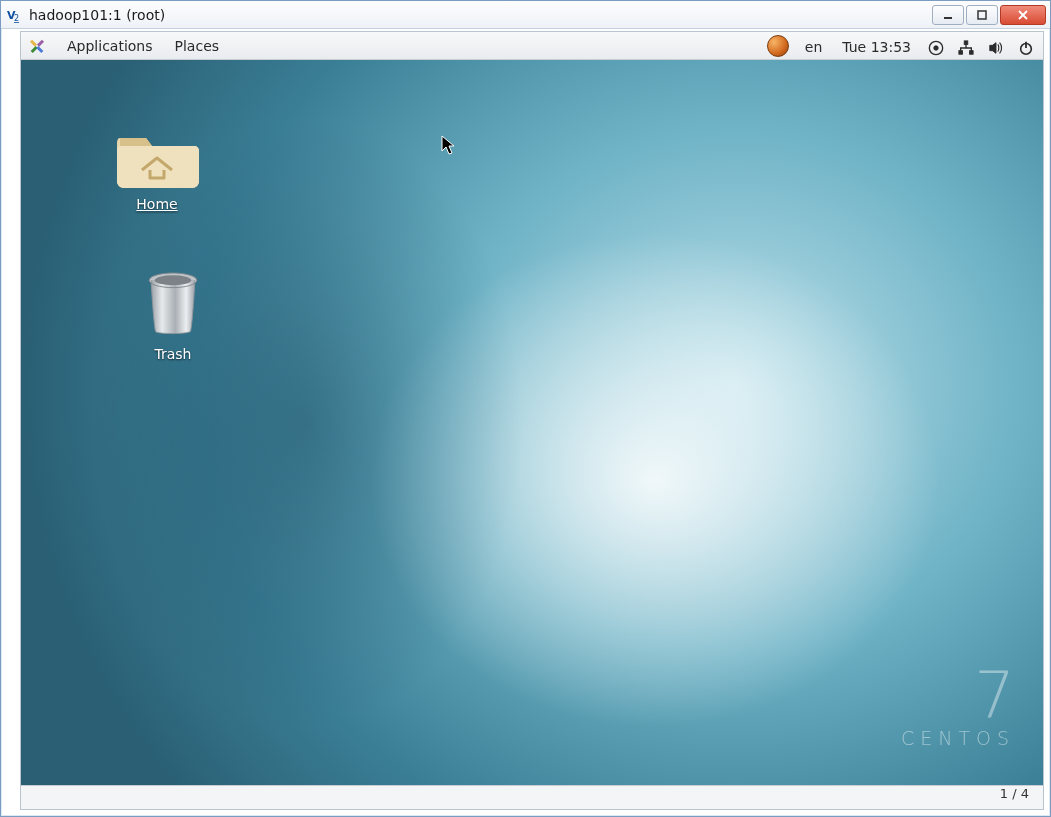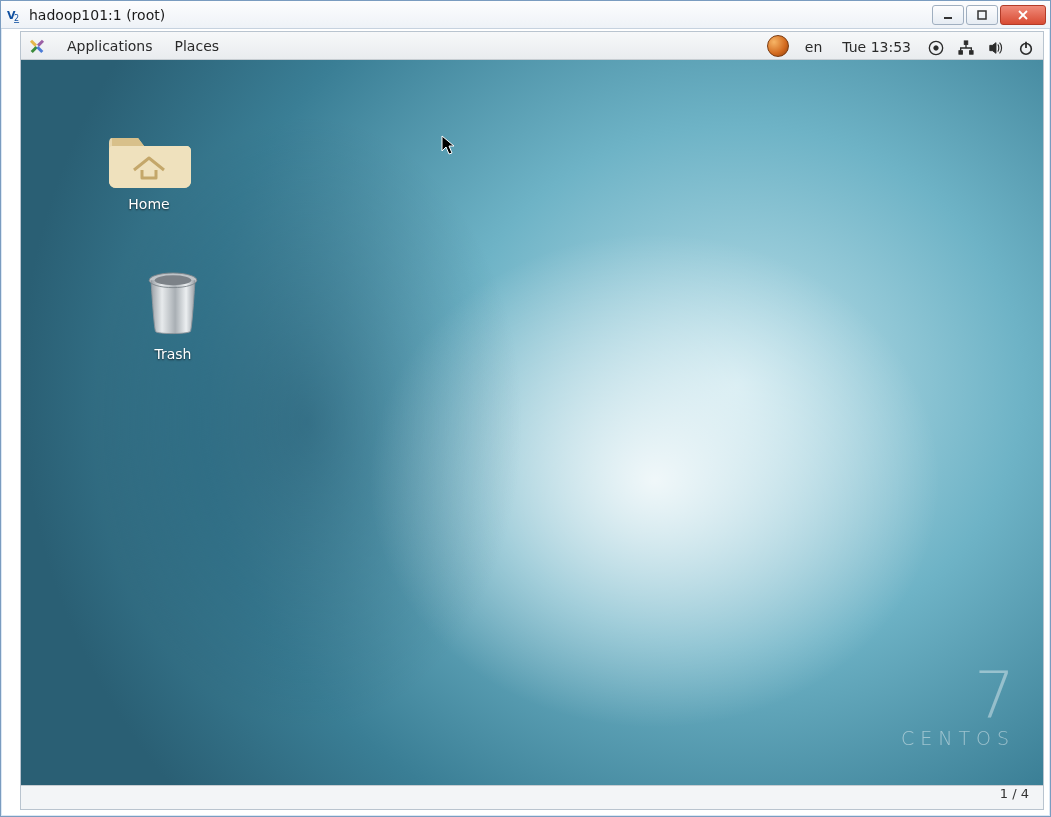"Home" #icon-home { left: 68px -> 76px; text-decoration: none -> underline }
